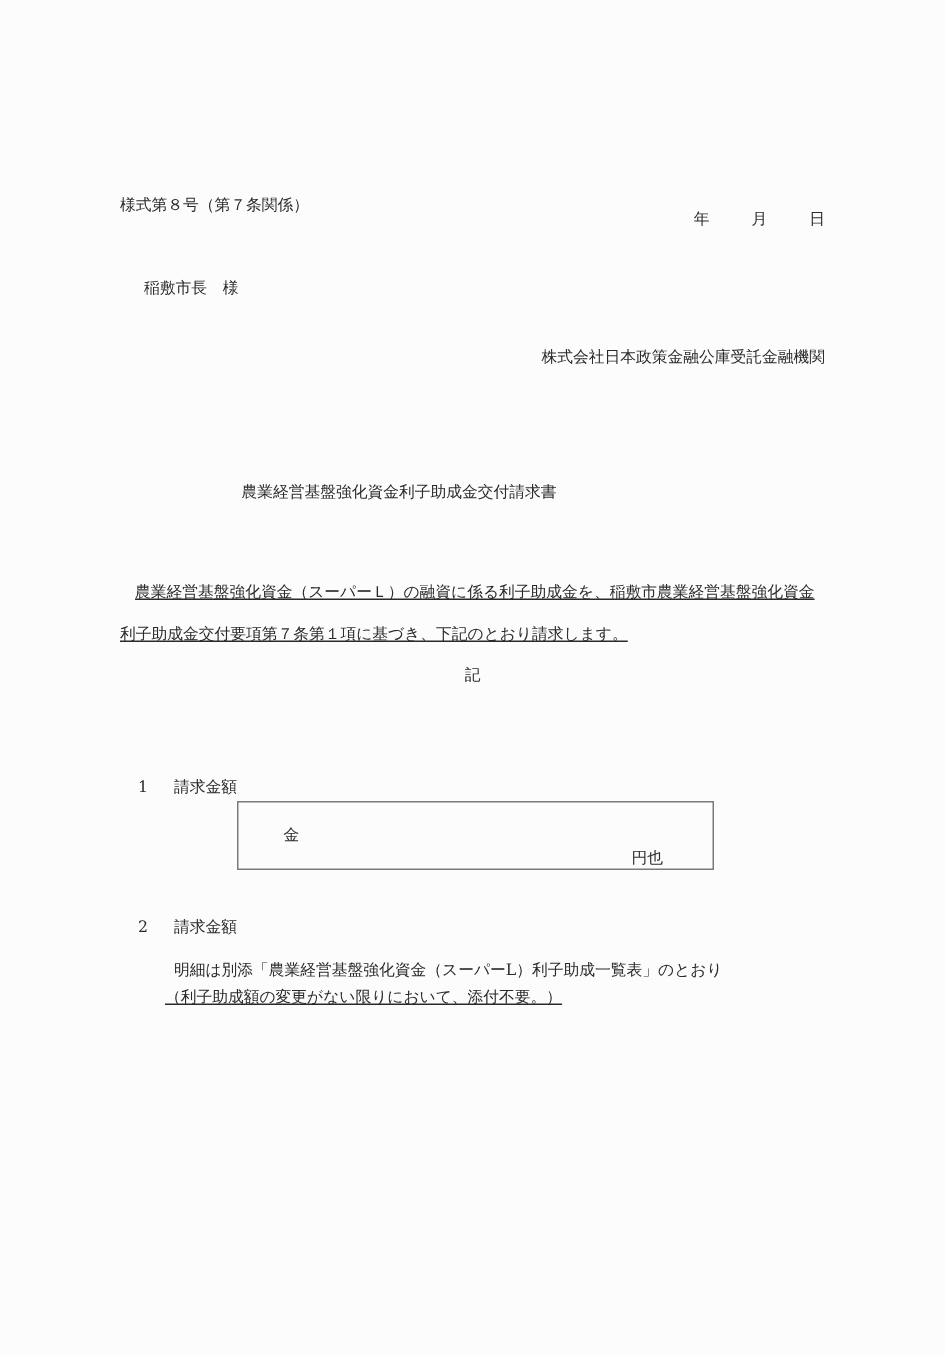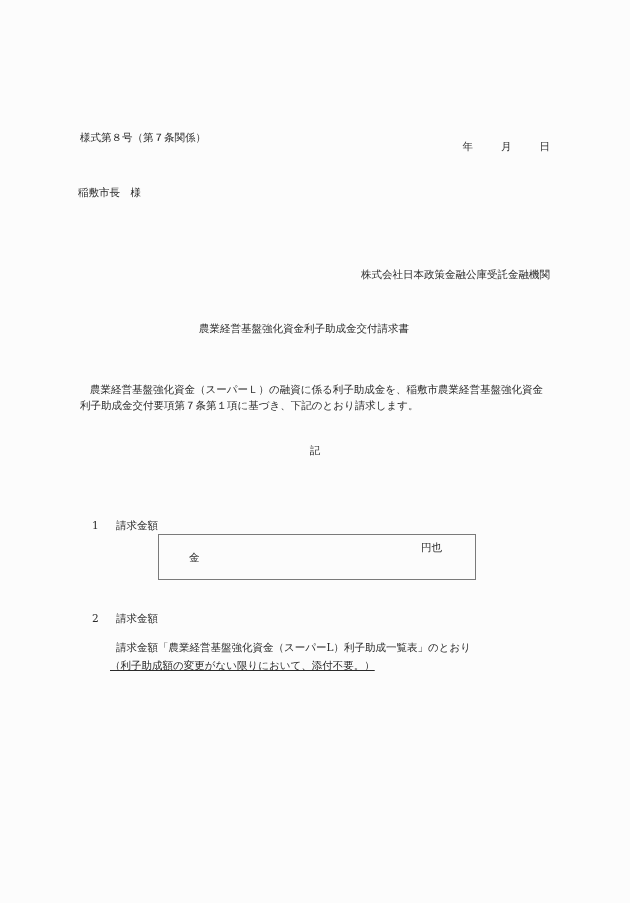"稲敷市長 様" .addressee { left: 78px -> 96px }
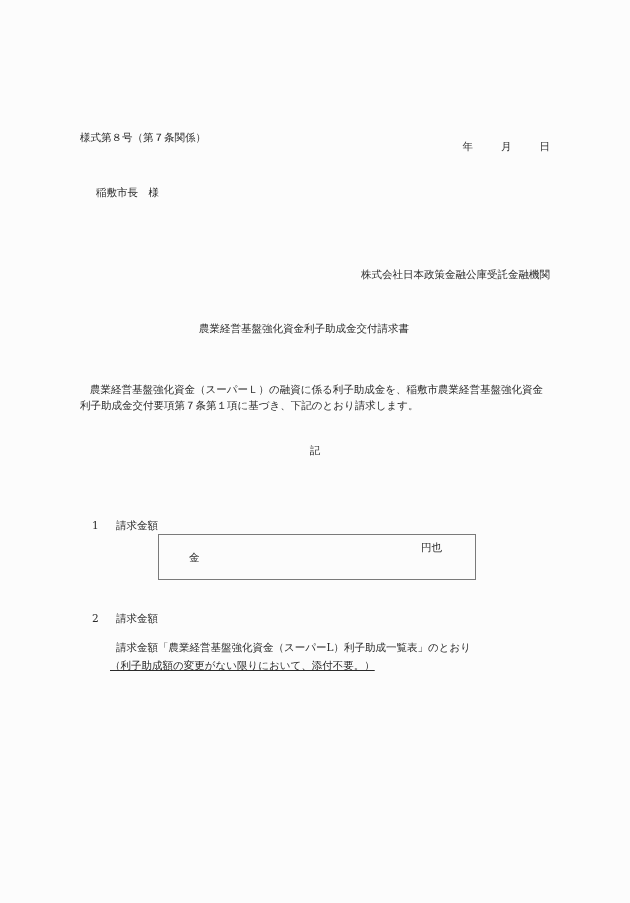"株式会社日本政策金融公庫受託金融機関" .requester { margin-top: 36px -> none }
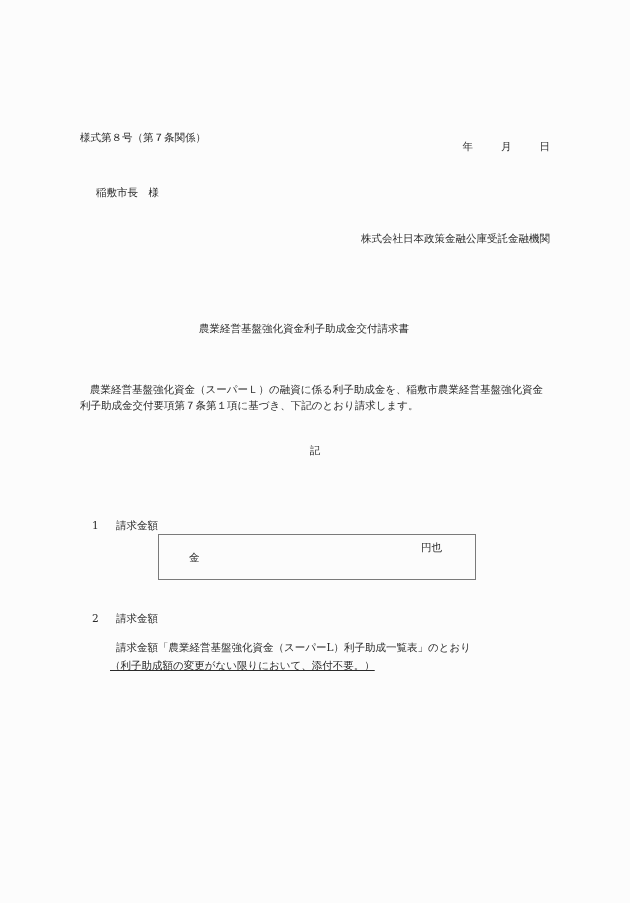"農業経営基盤強化資金利子助成金交付請求書" .doc-title { padding-left: 38px -> none }
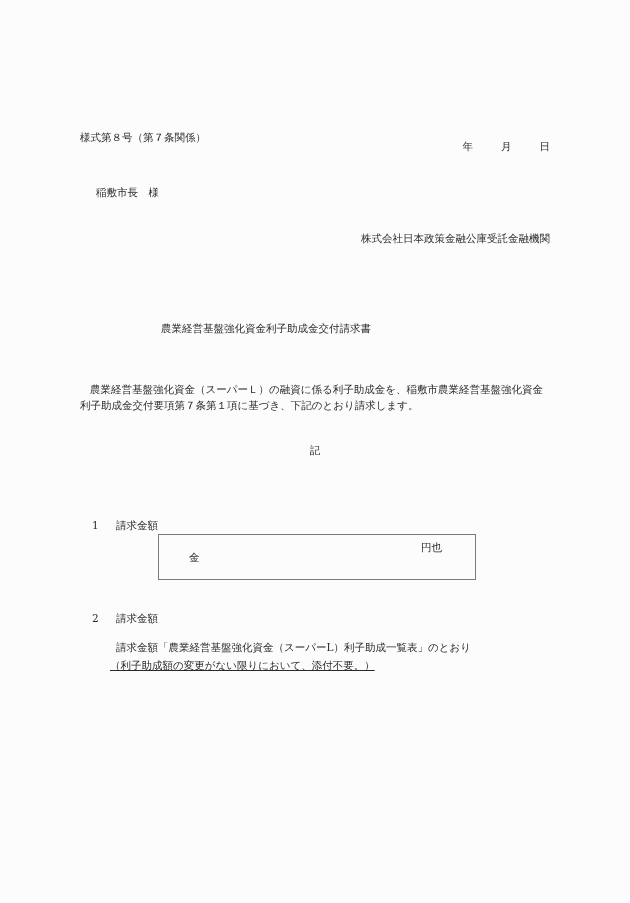"農業経営基盤強化資金（スーパーＬ）の融資に係る利子助成金を、稲敷市農業経営基盤強" .body-para { line-height: 16px -> 28px; text-decoration: none -> underline }
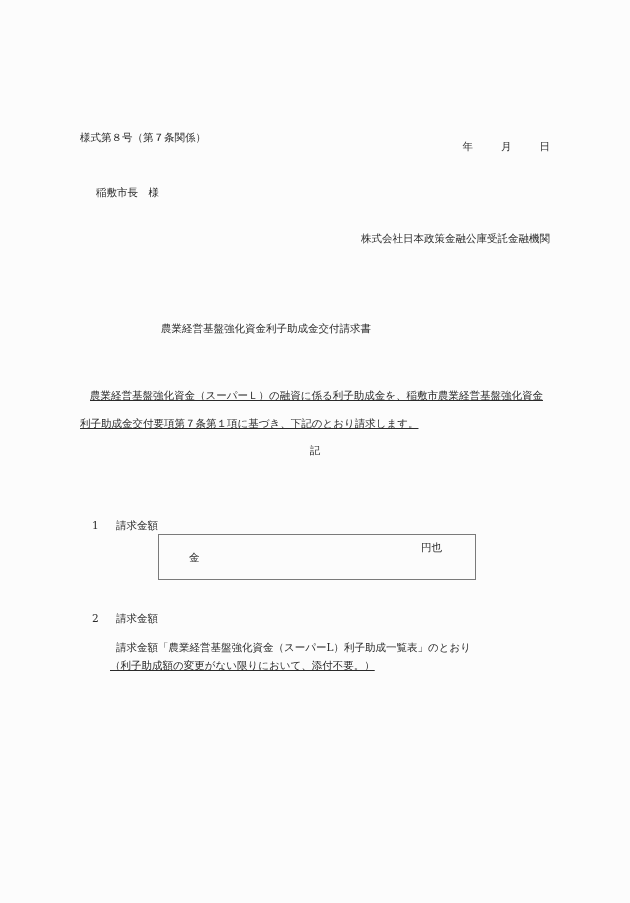"円也" .amount-suffix { font-family: none -> Liberation Mono, monospace; top: 7px -> 33px }
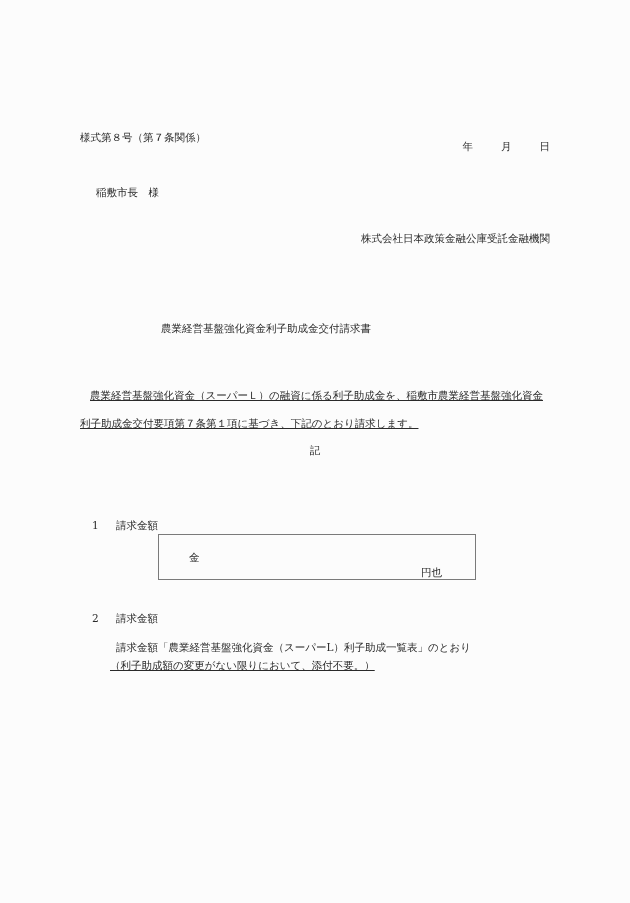"請求金額「農業経営基盤強化資金（スーパーL）利子助成一覧表」のとおり" div.abs { text: 請求金額 -> 明細は別添 }
